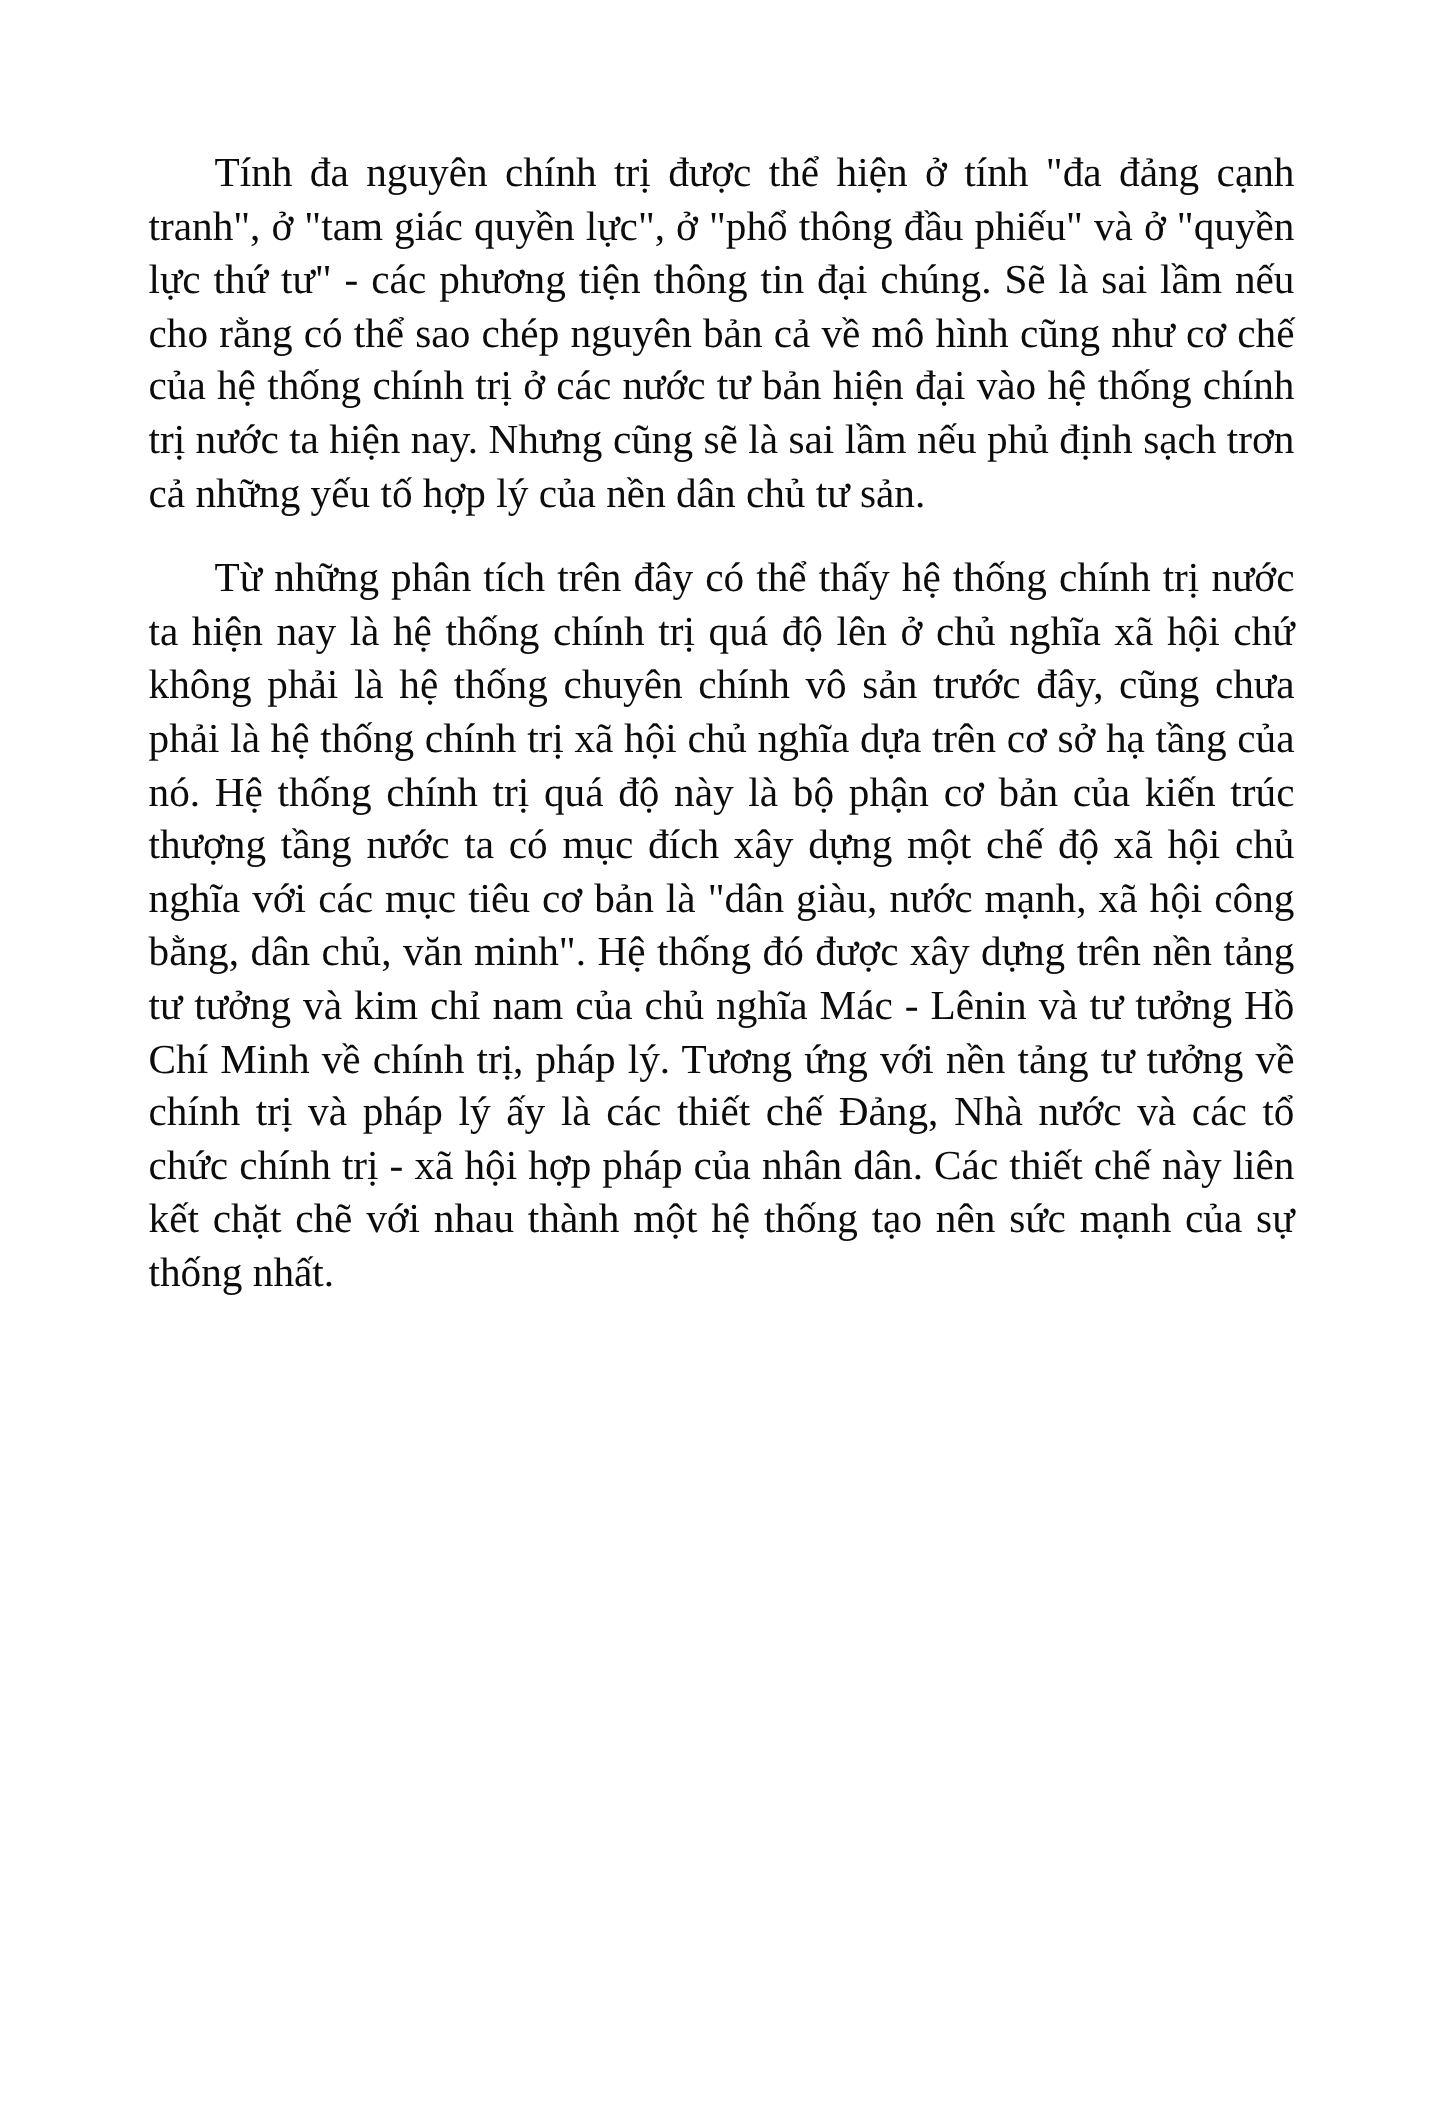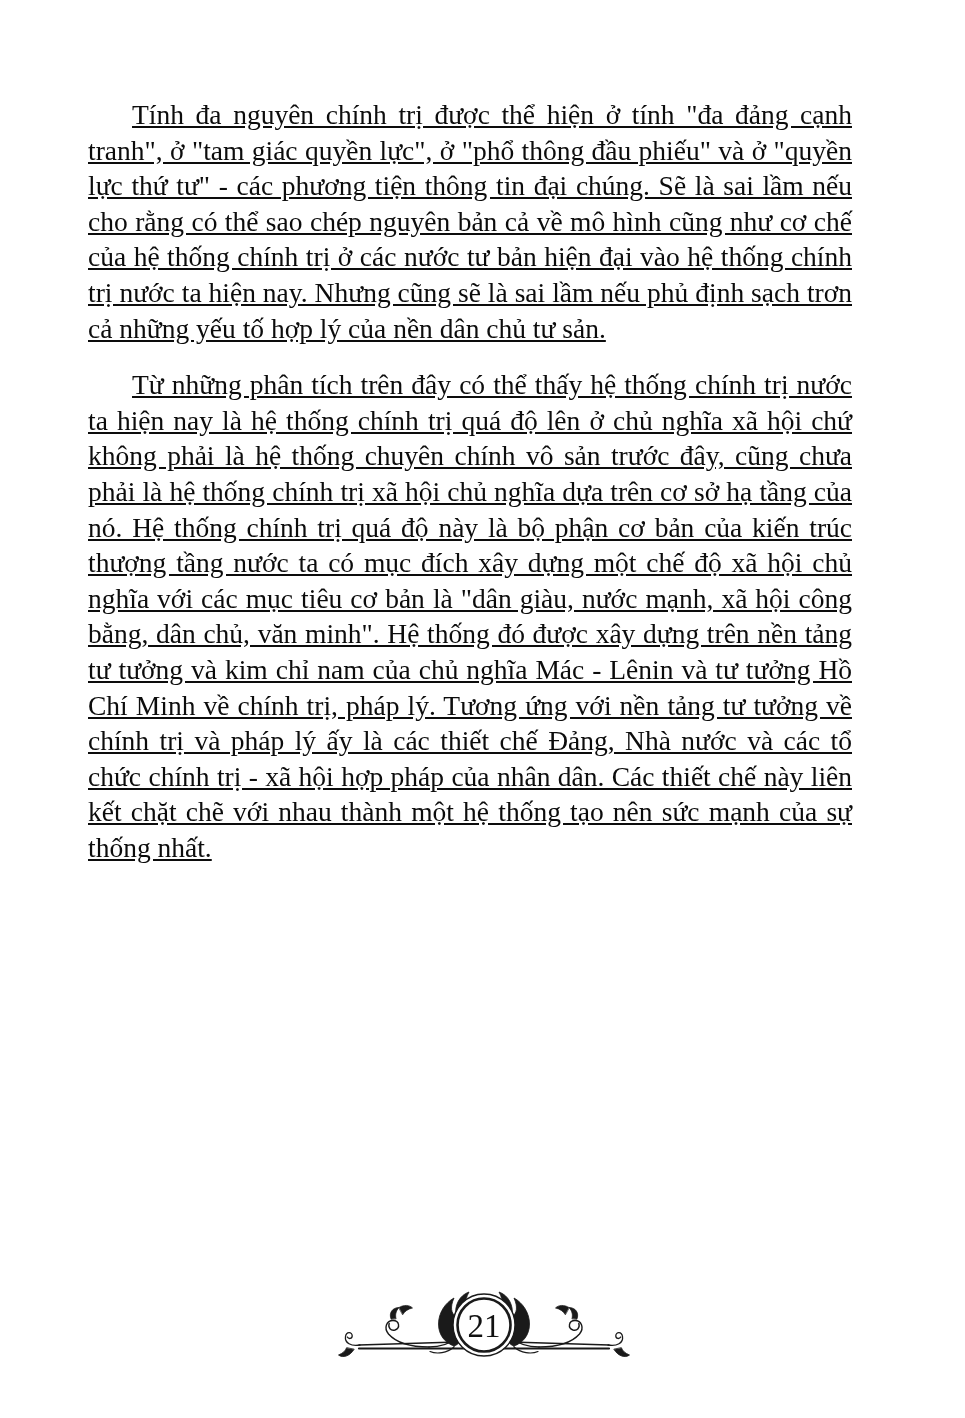"Tính đa nguyên chính trị" .content { left: 88px -> 99px; text-decoration: underline -> none }
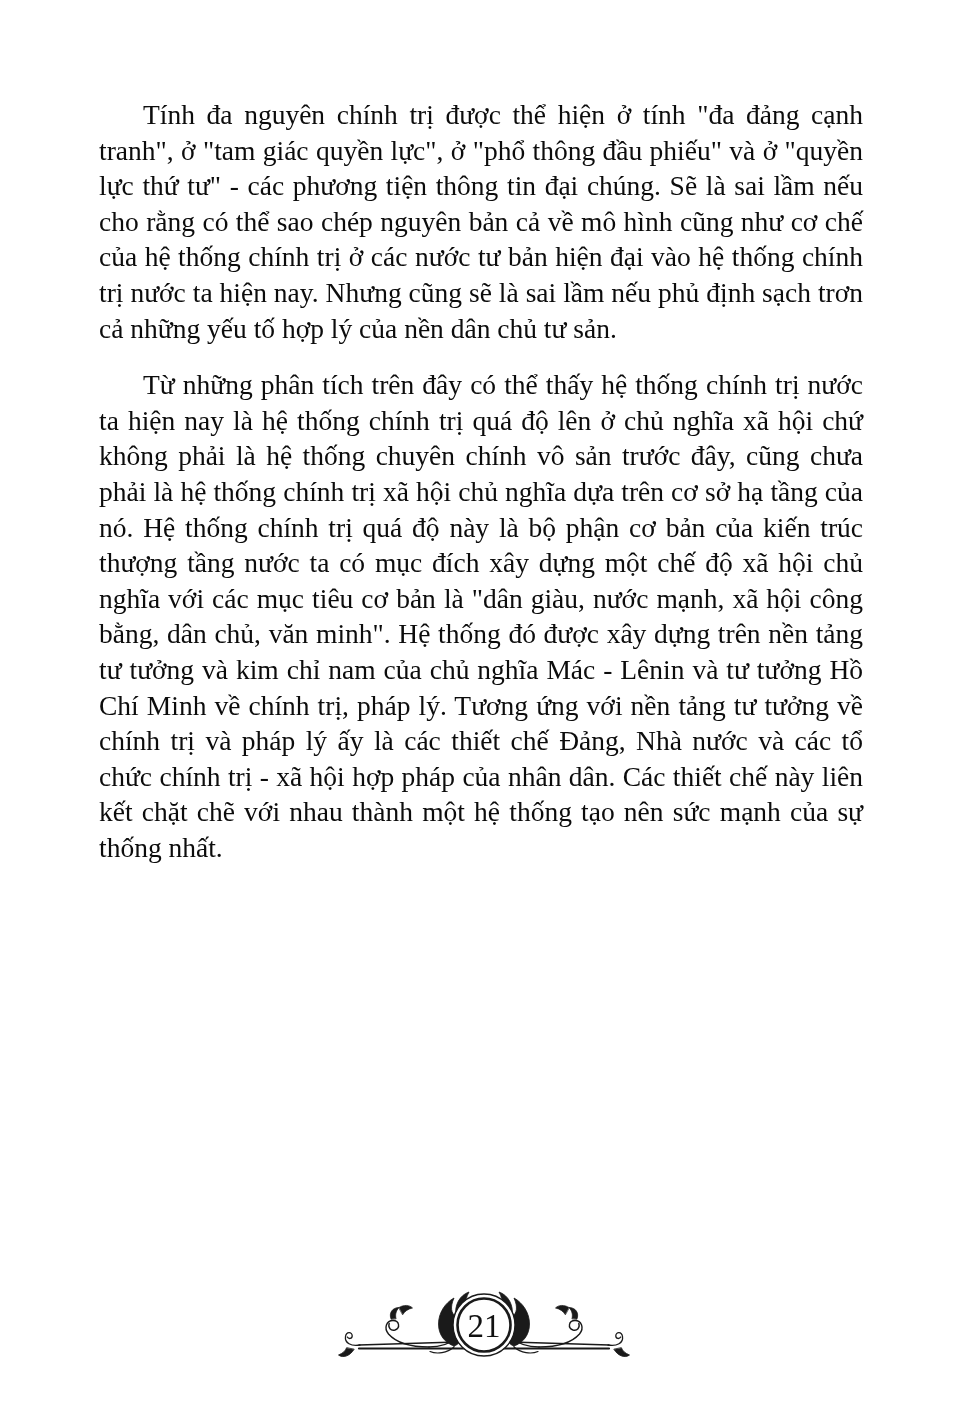"21" div.footer-ornament { html: <div> <svg> <g> <path></path> <path></path> <path></path> <path></path> <path></path> <path></path> <path></path> <path></path> <path></path> <path></path> </g> <use></use> <circle></circle> <circle></circle> <text>21</text> </svg> </div> -> none }
